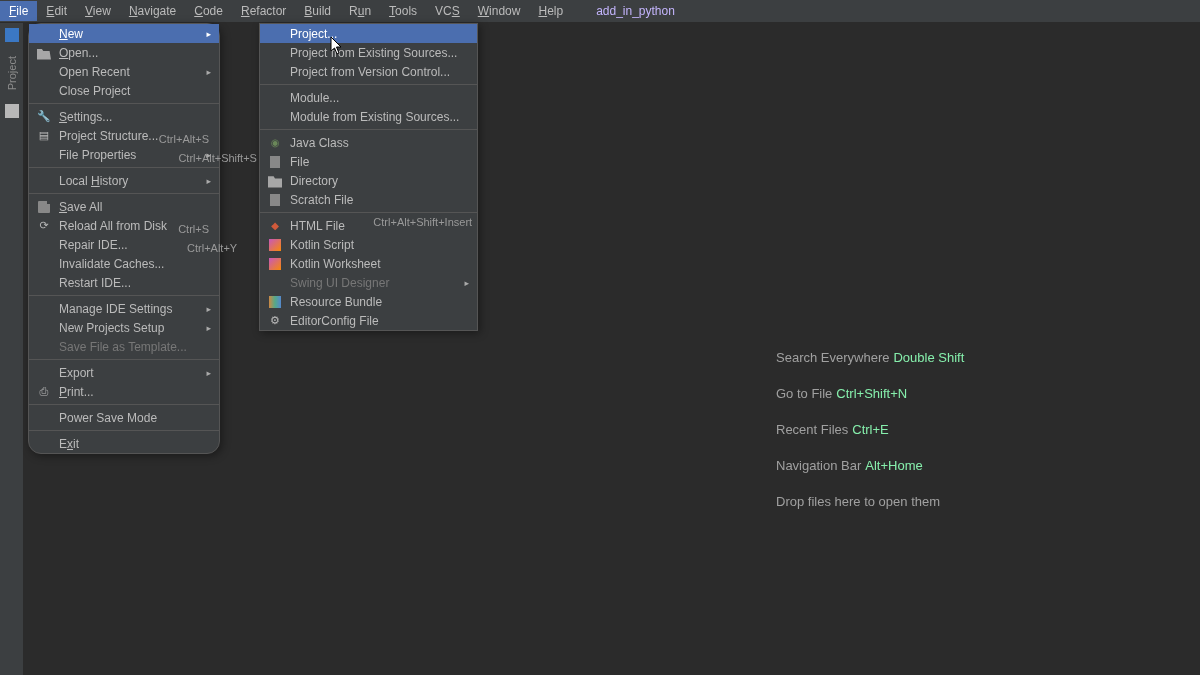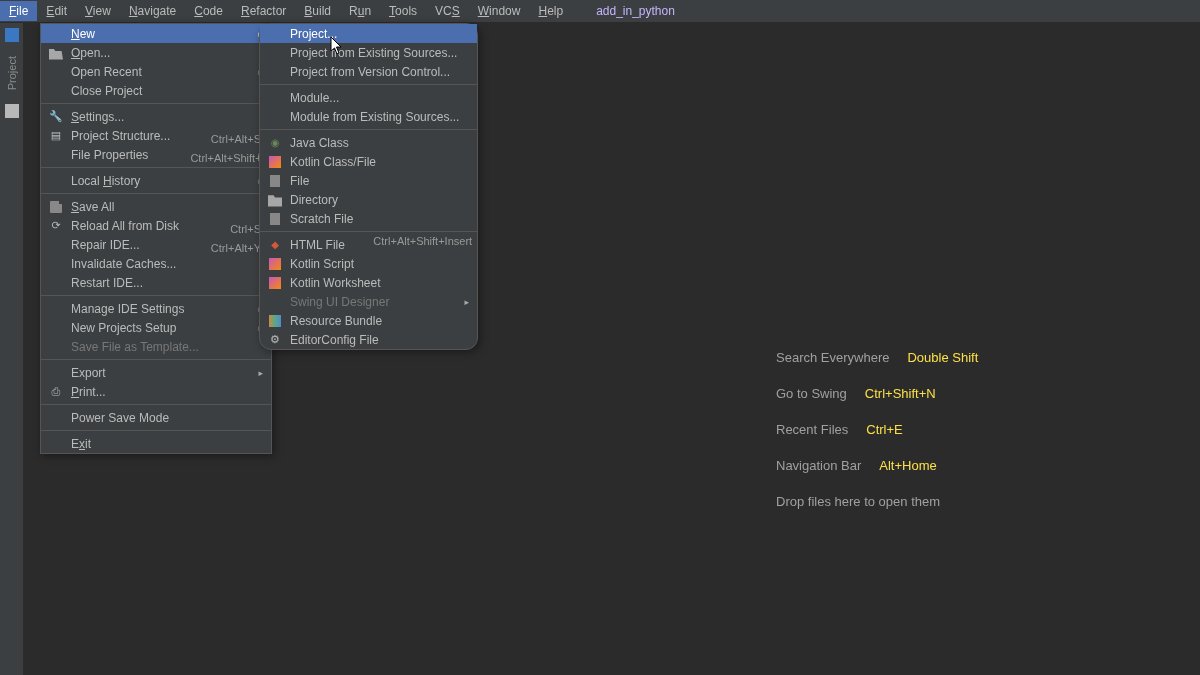"New" .main-dd { border-radius: none -> 13px; left: 40px -> 28px; width: 232px -> 192px }
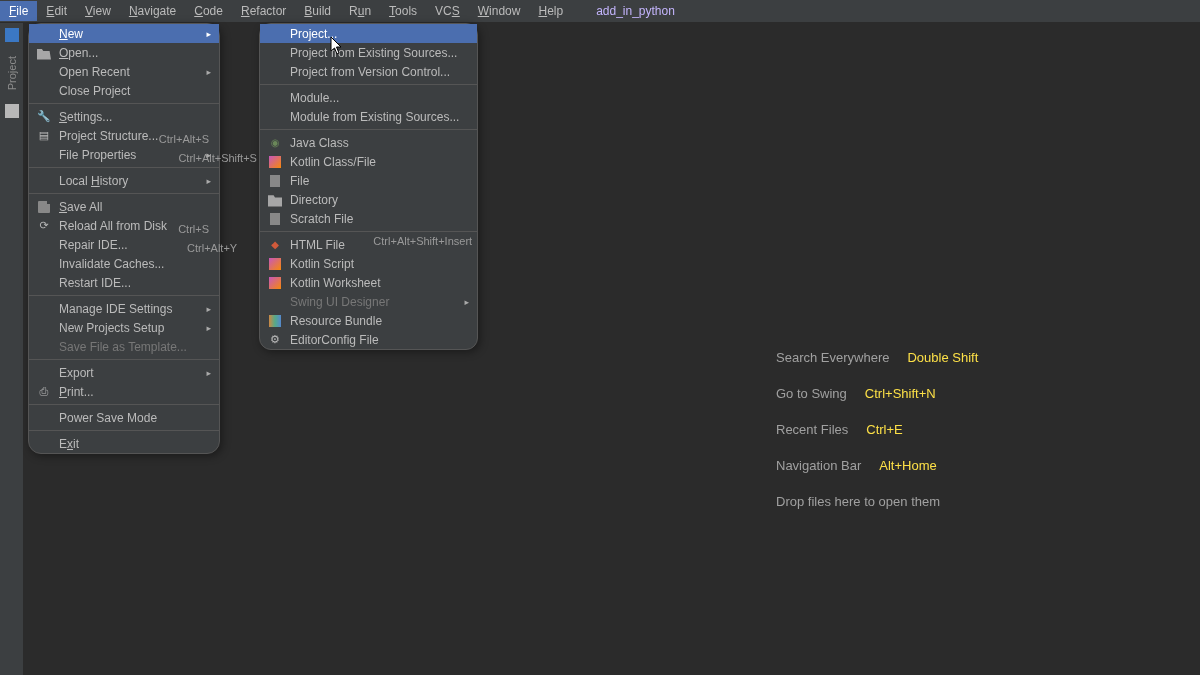"Project..." .sub-dd { border-radius: 12px -> none }
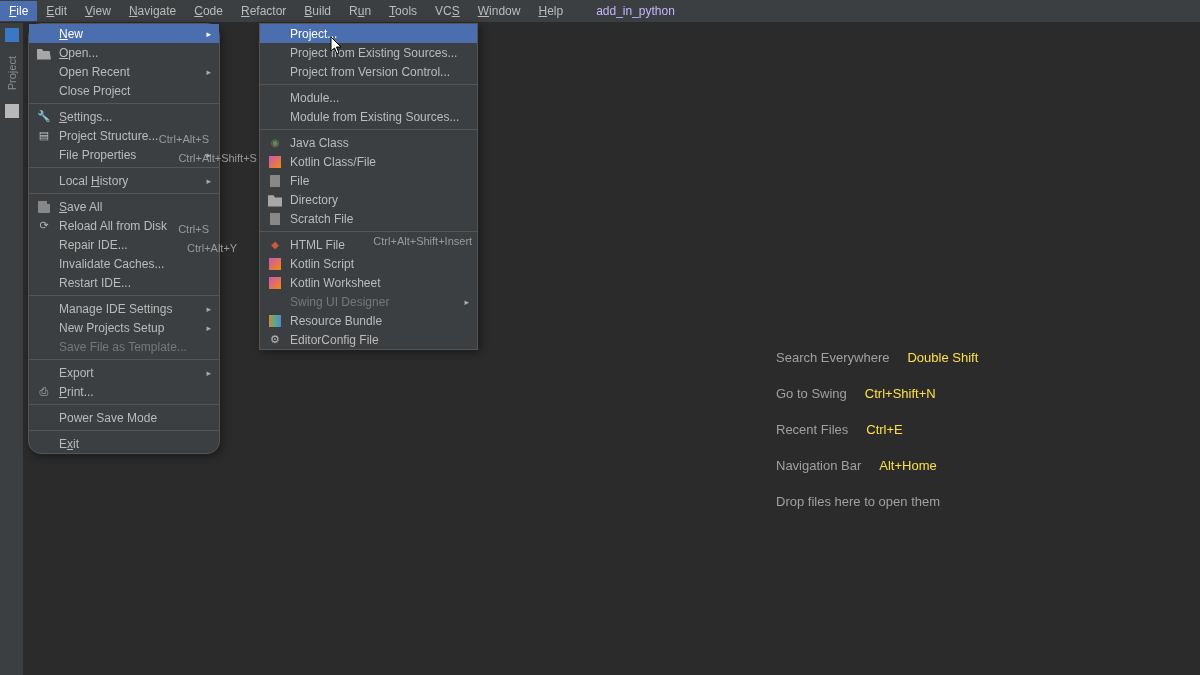"Kotlin Class/File" div.dditem { html: <div> <span> <span></span> </span> <span>Kotlin Class/File</span> </div> -> none }
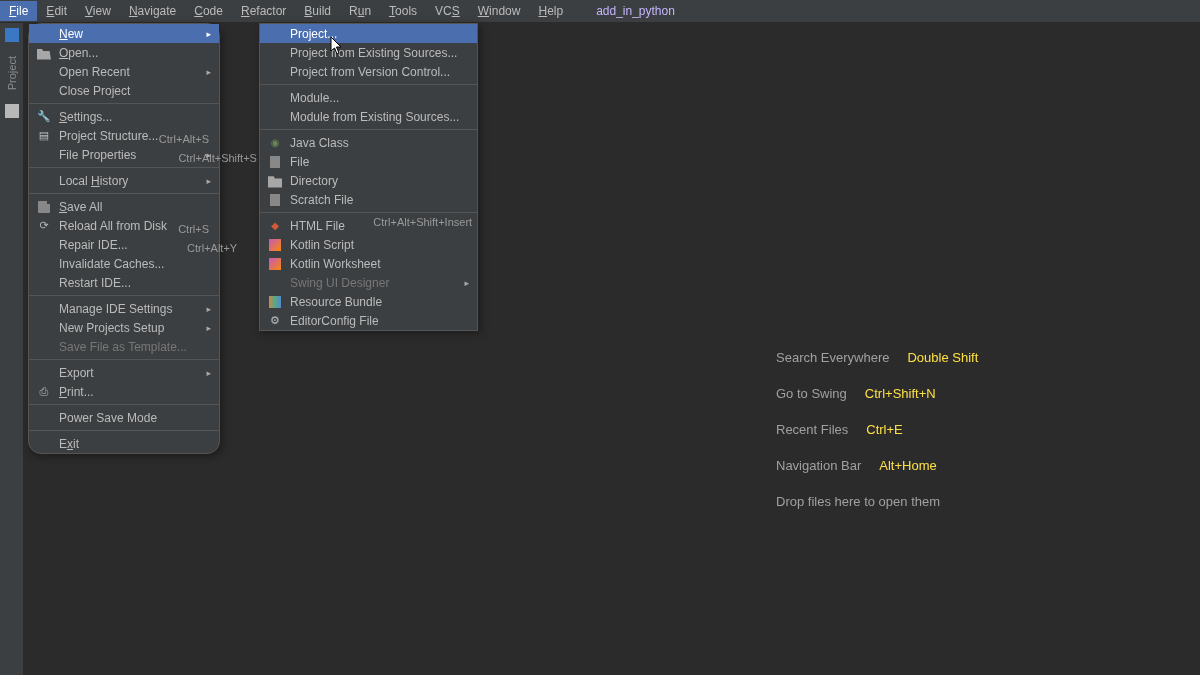"Search Everywhere" .welcome .row { gap: 18px -> 4px }
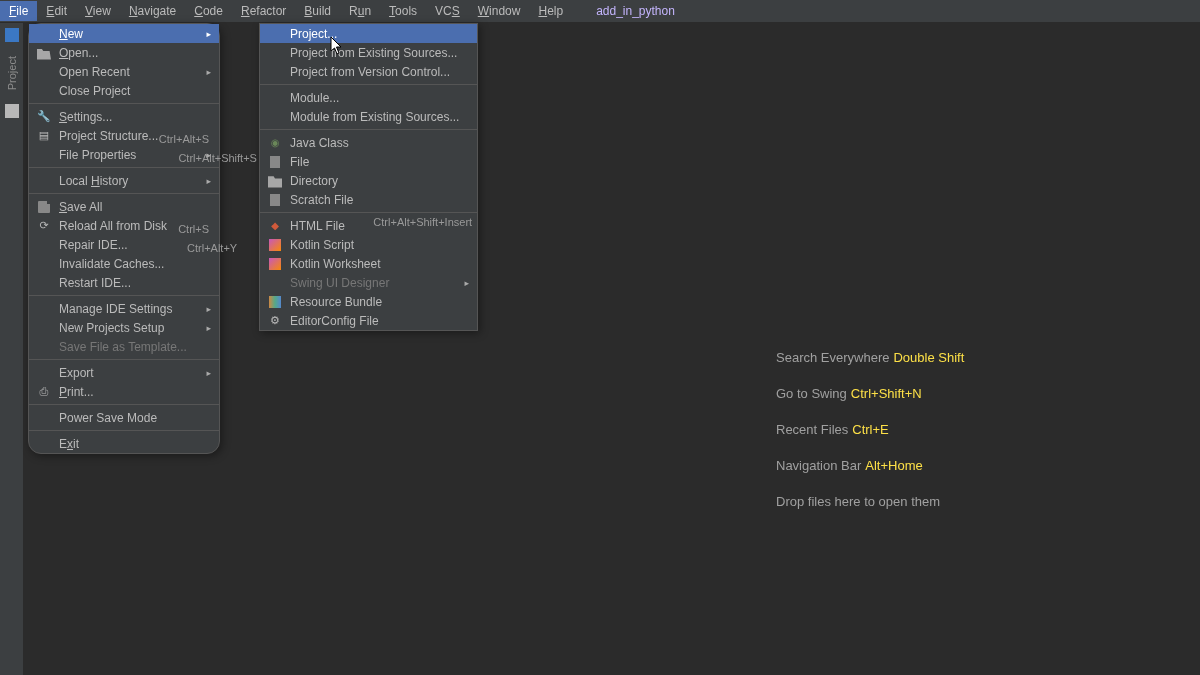"Double Shift" .welcome .key { color: #fde047 -> #86efac }
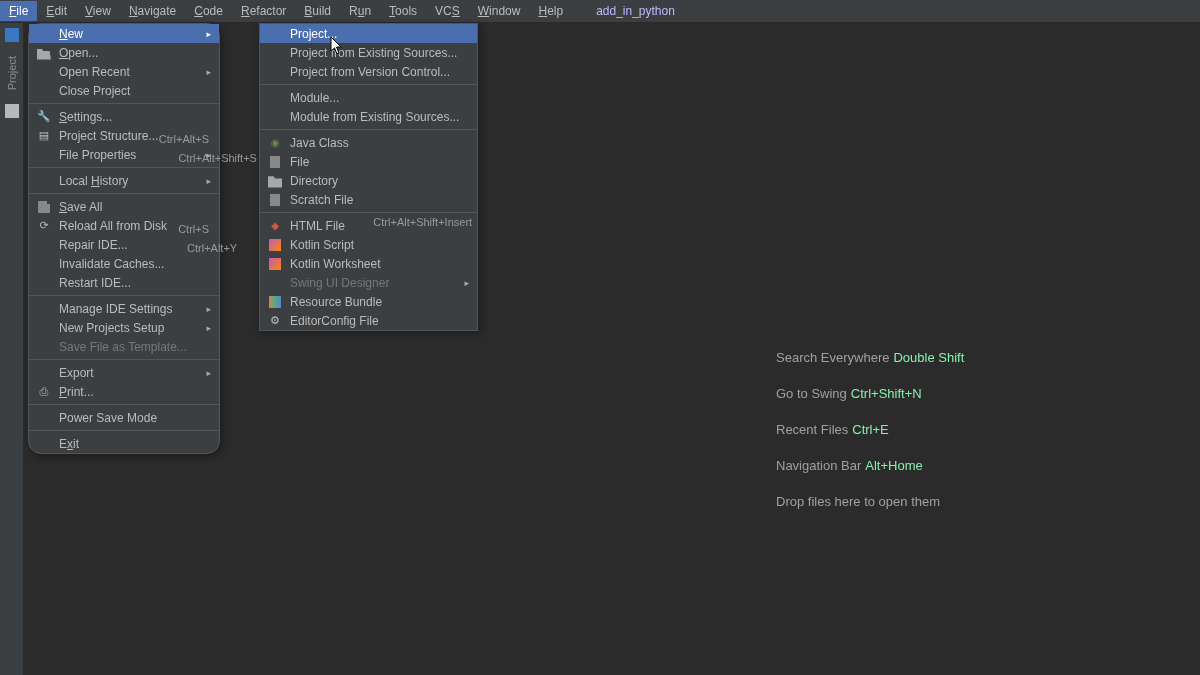"Go to Swing" span { text: Swing -> File }
